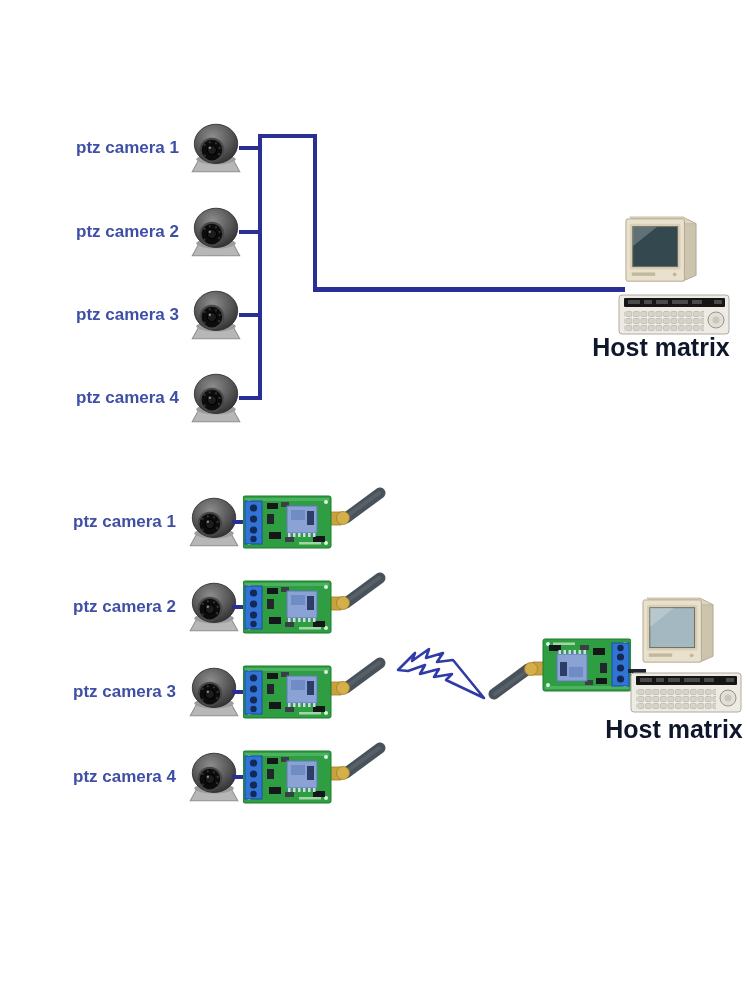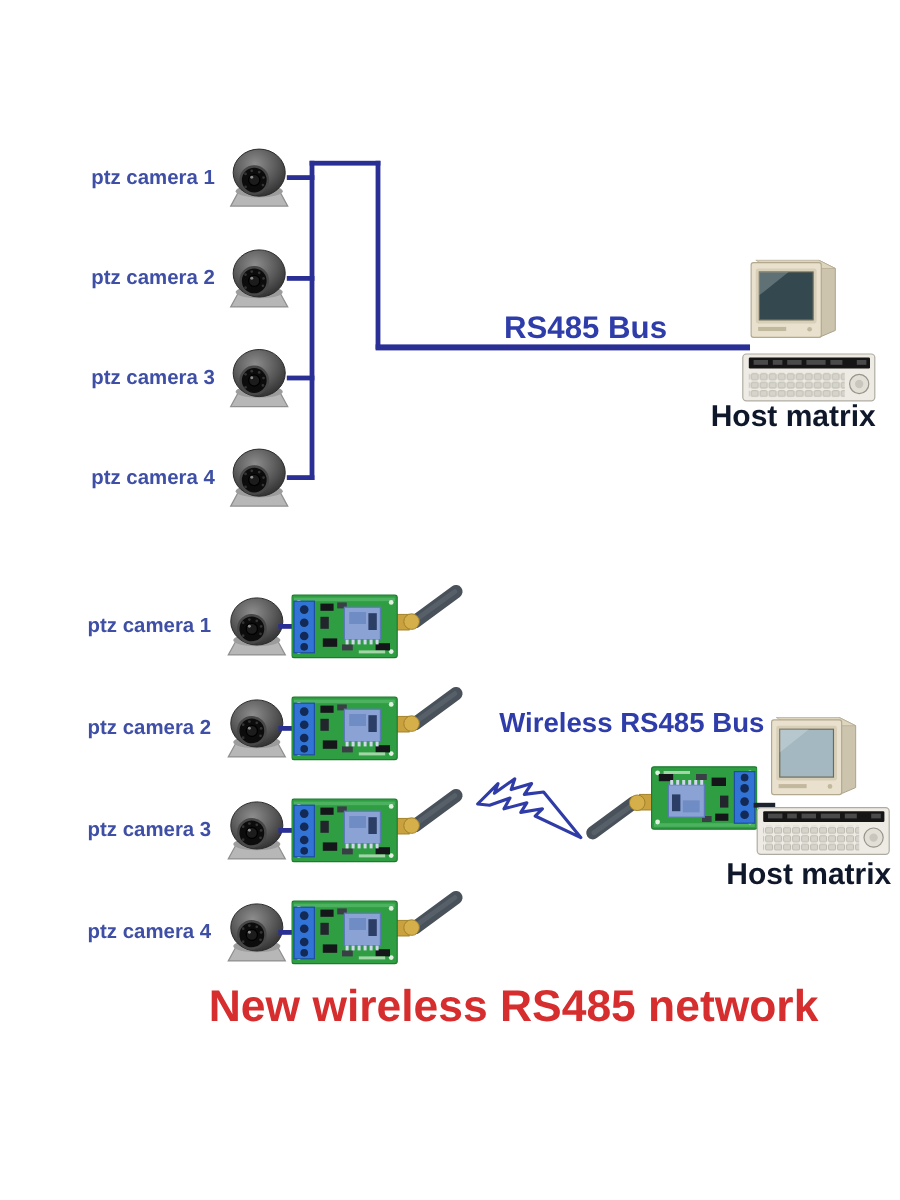"RS485 Bus" div.bus-label { html: <div>RS485 Bus</div> -> none }
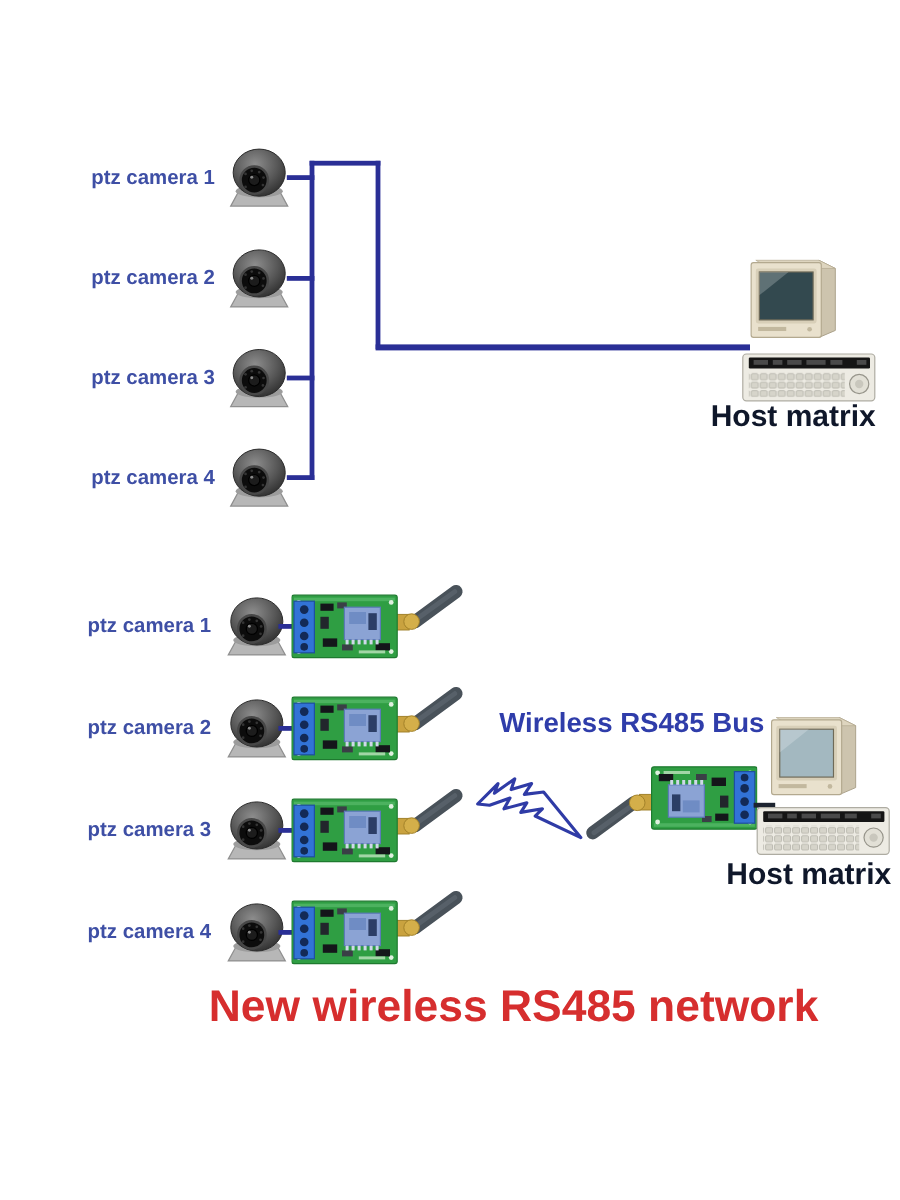"Wireless RS485 Bus" div.bus-label { html: <div>Wireless RS485 Bus</div> -> none }
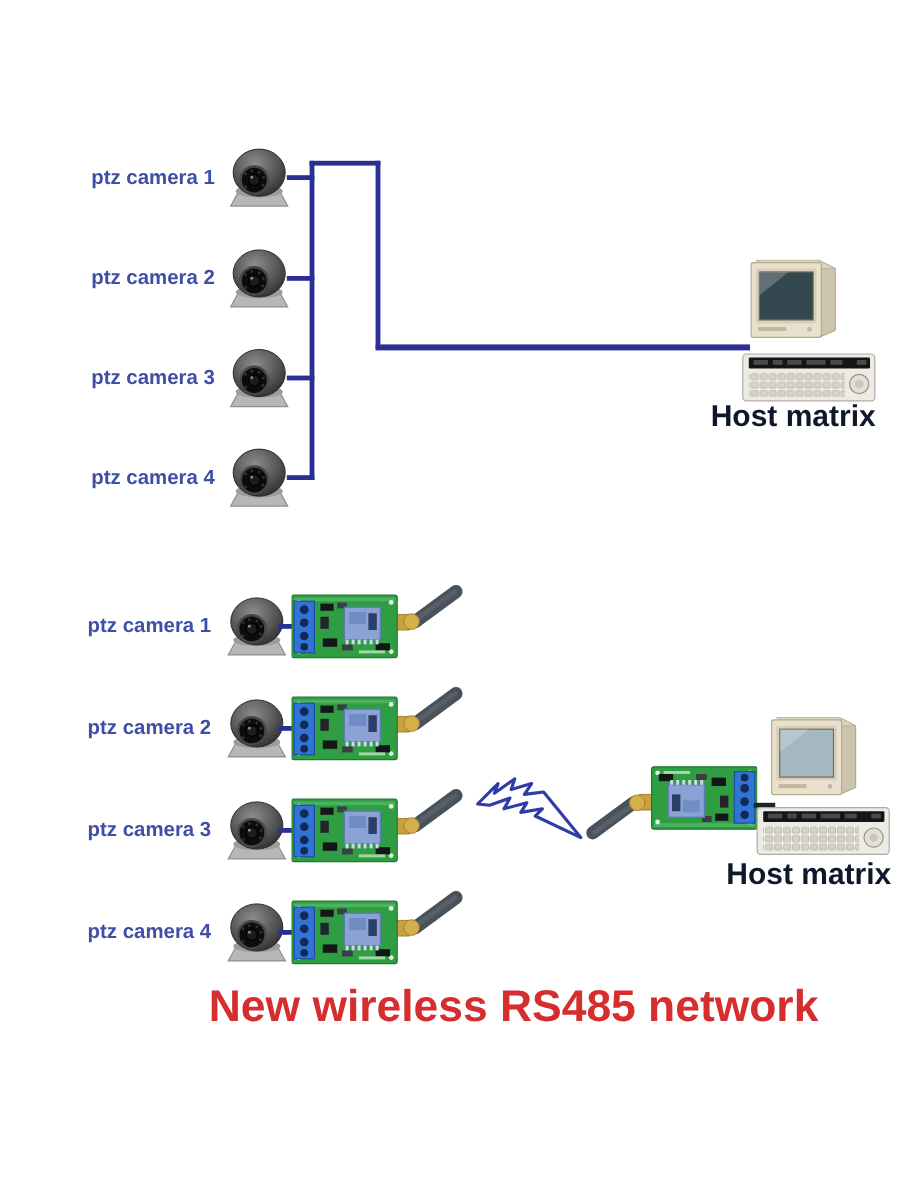"New wireless RS485 network" div.section-title { html: <div>New wireless RS485 network</div> -> none }
